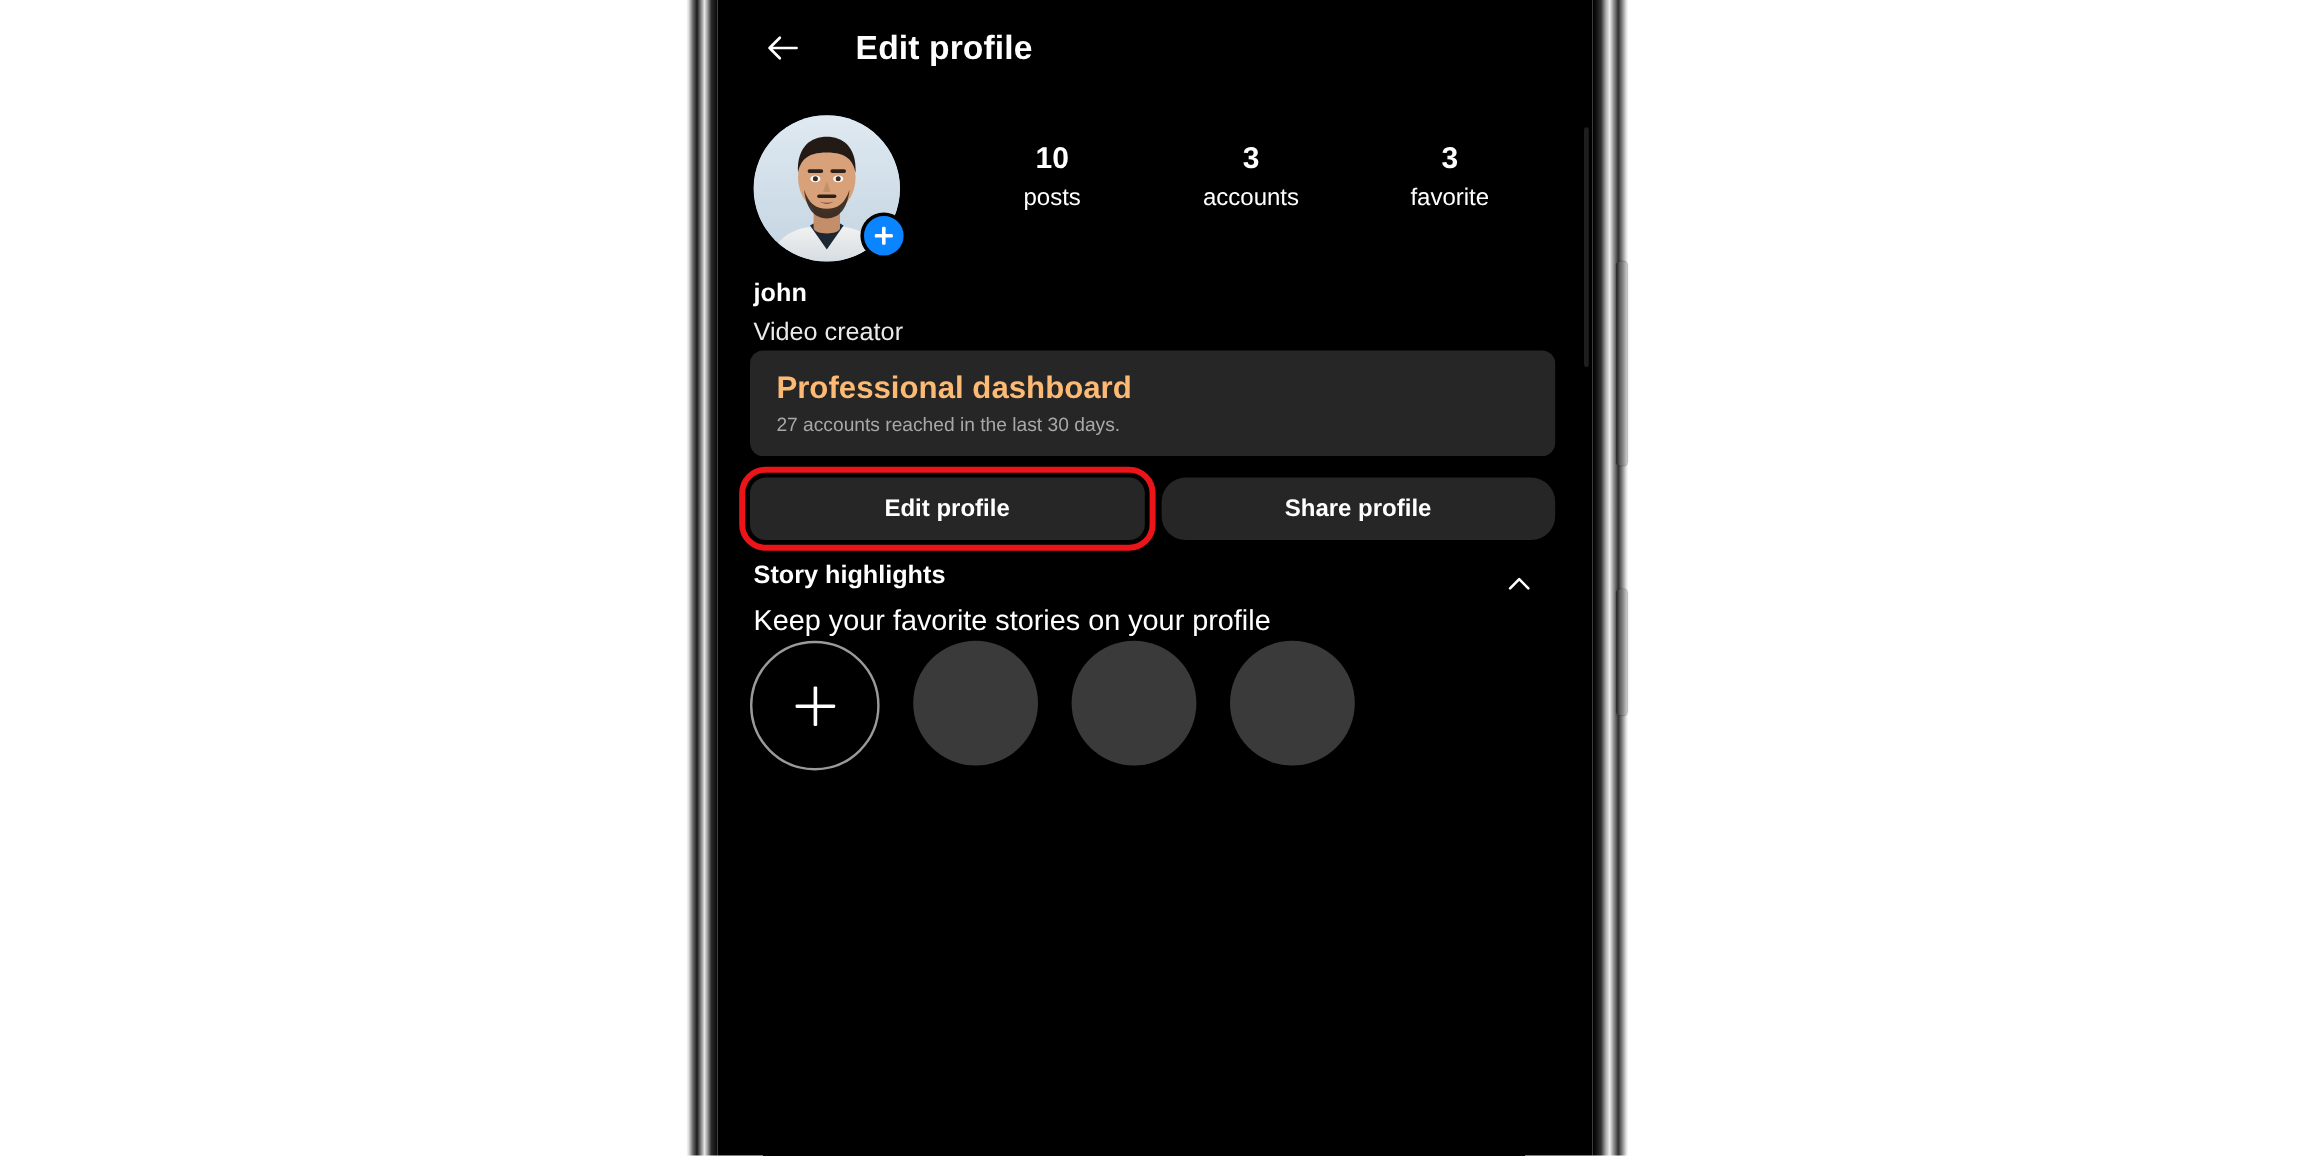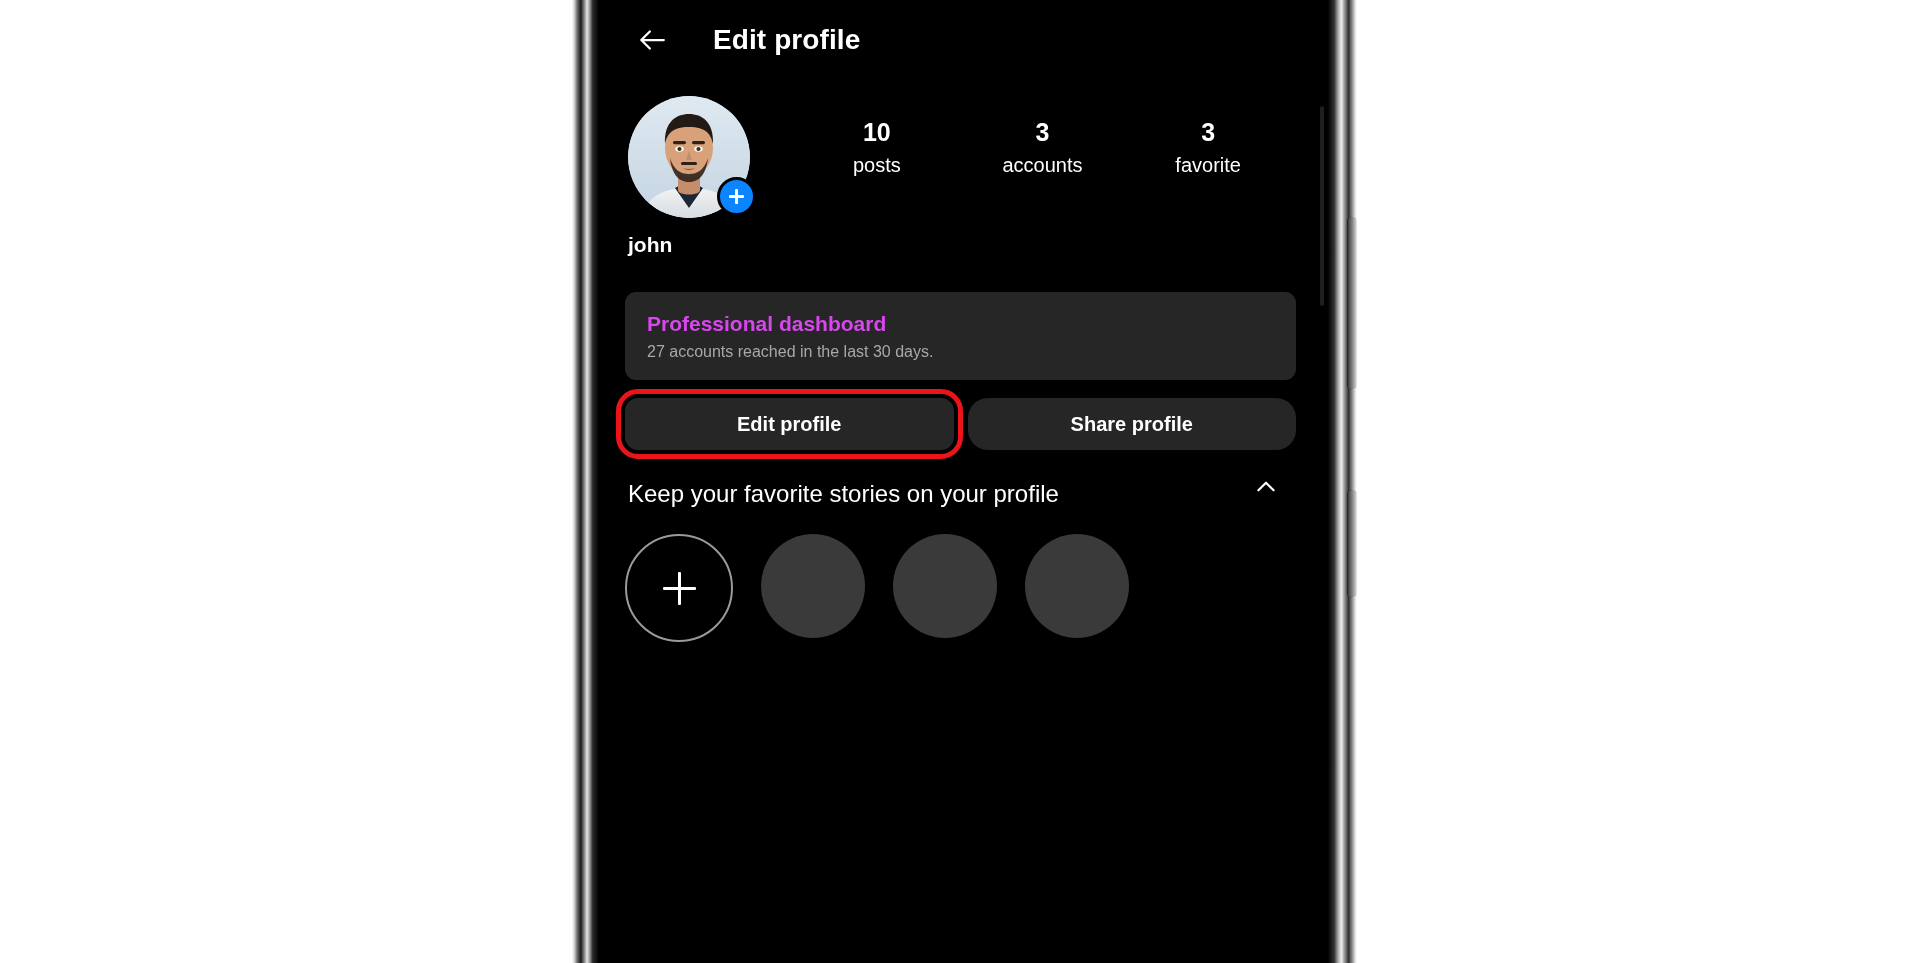"Video creator" div.category { html: none -> <div>Video creator</div> }
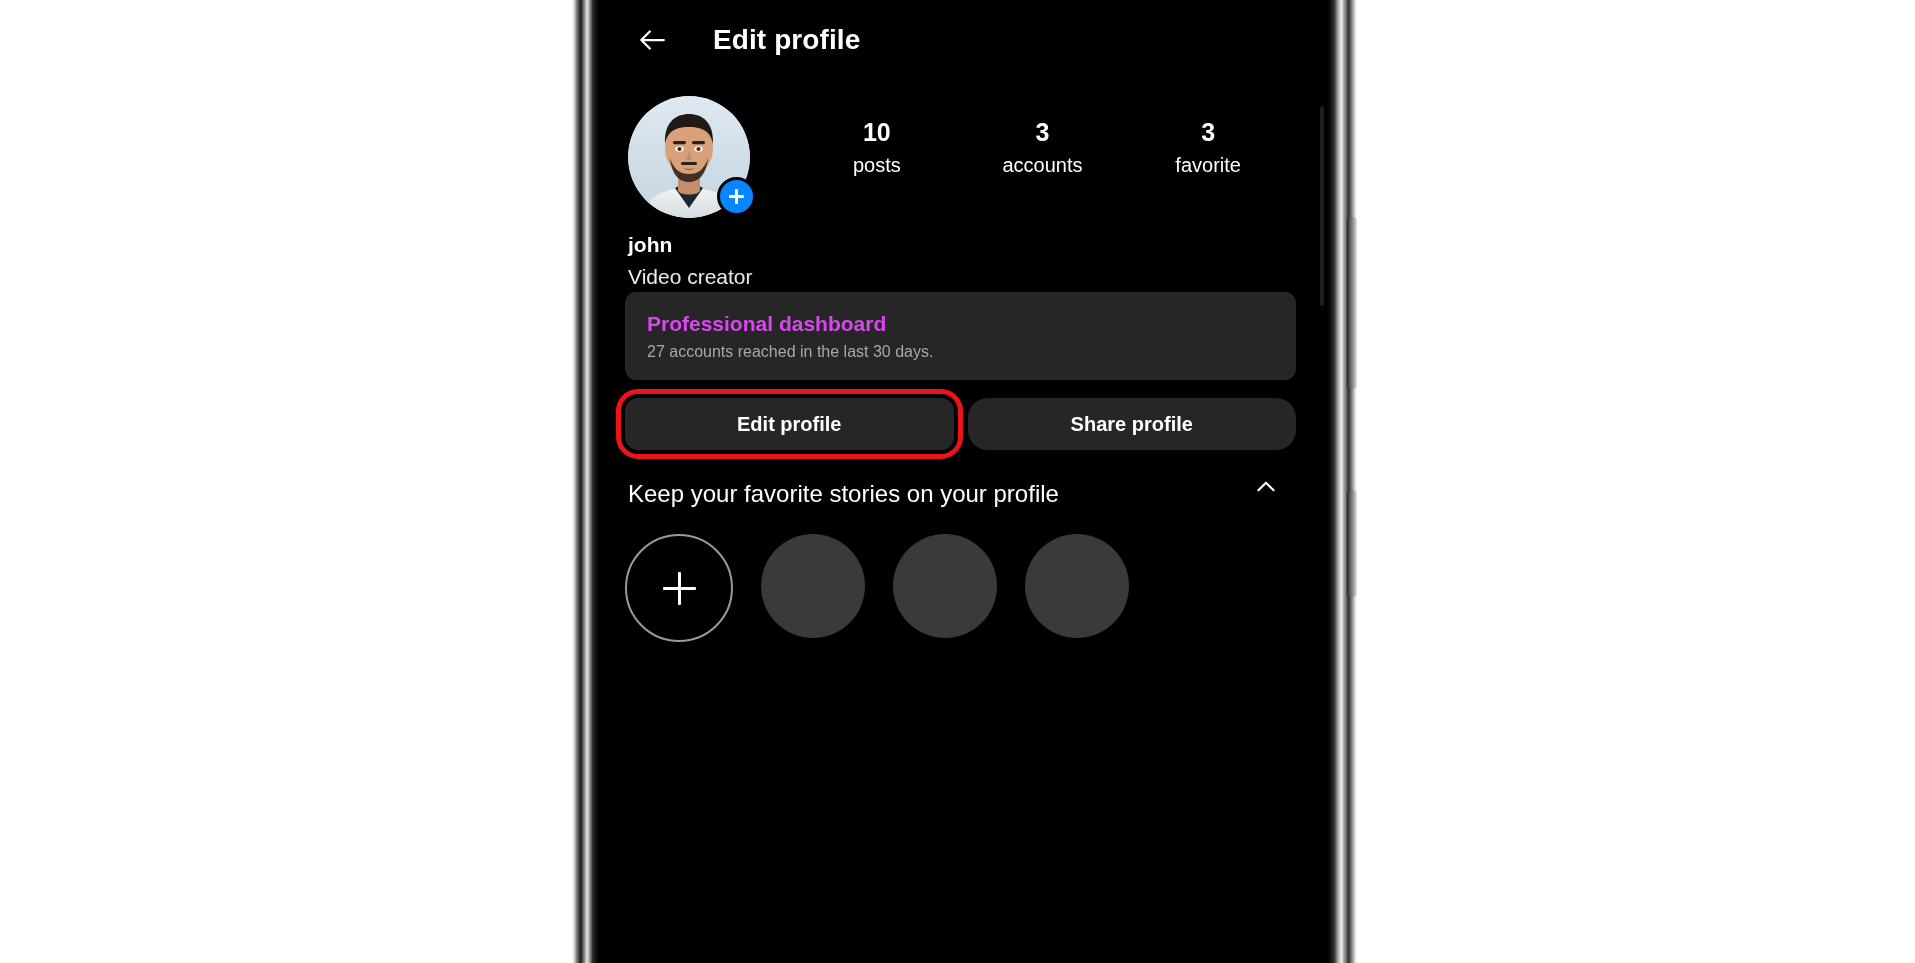"Professional dashboard" .dashboard-title { color: #d946ef -> #fdba74; font-size: 21px -> 26px }
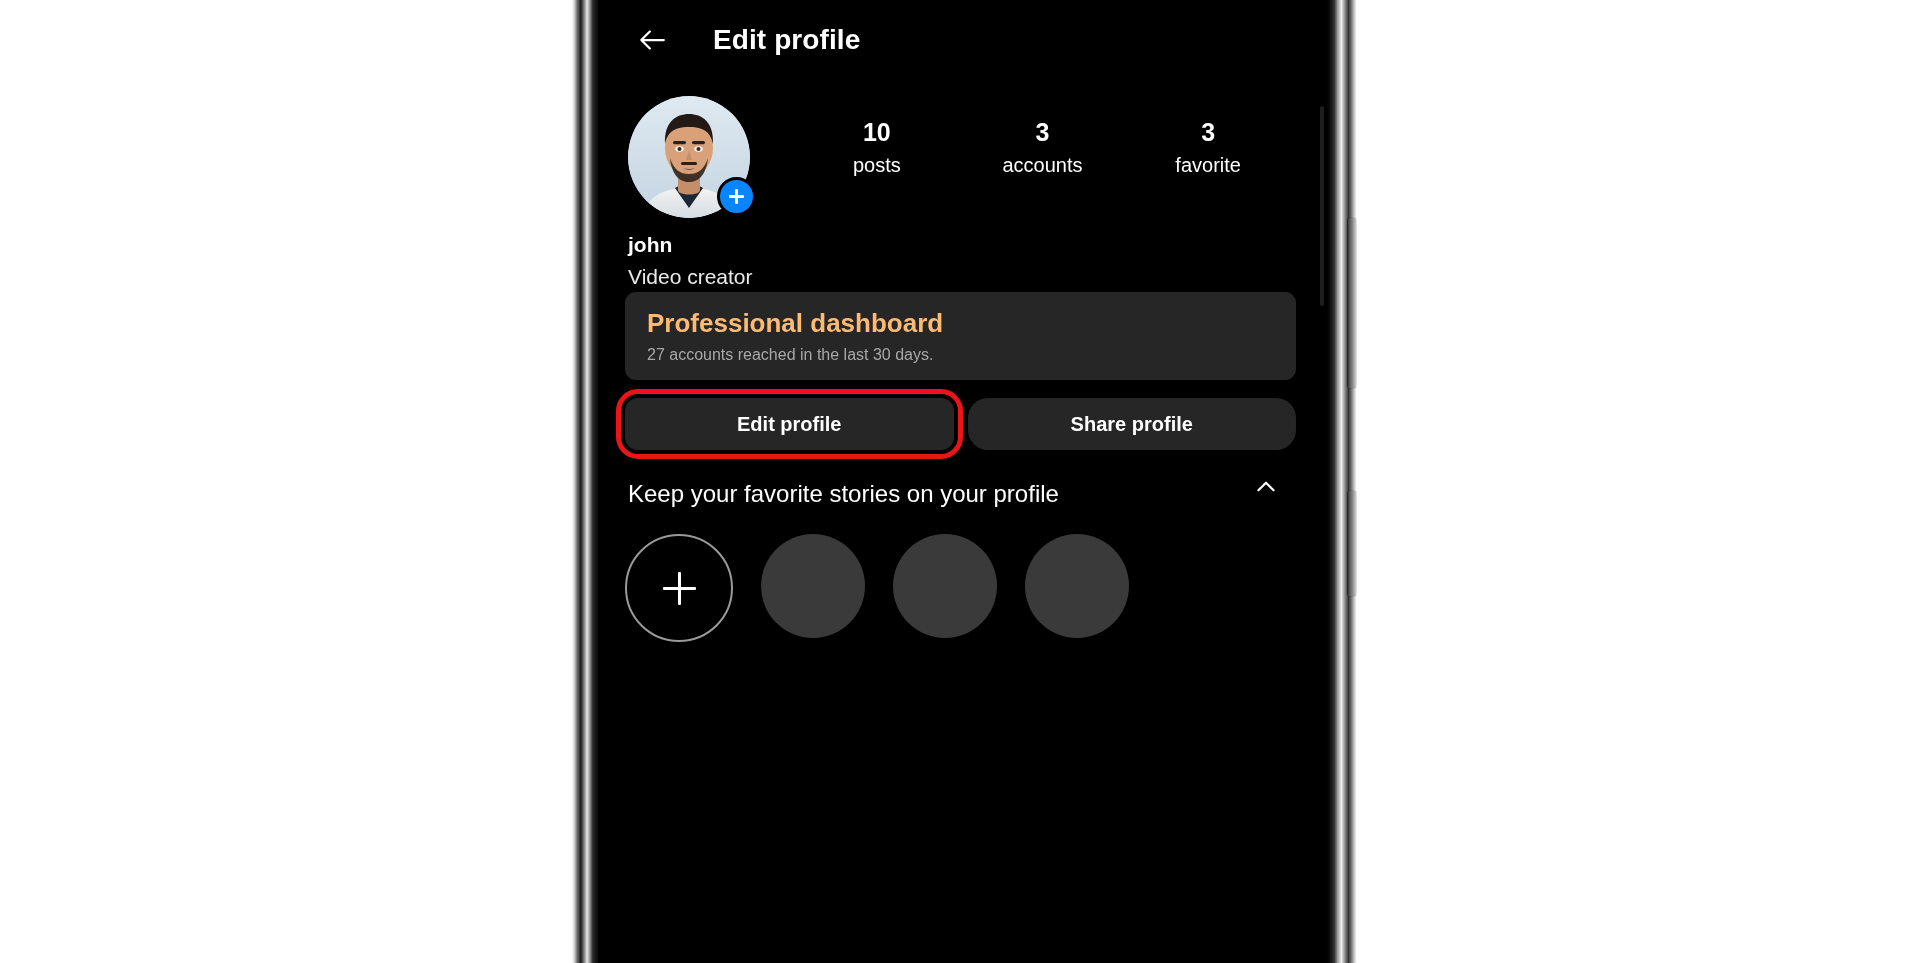"Story highlights" div.highlights-title { html: none -> <div>Story highlights</div> }
